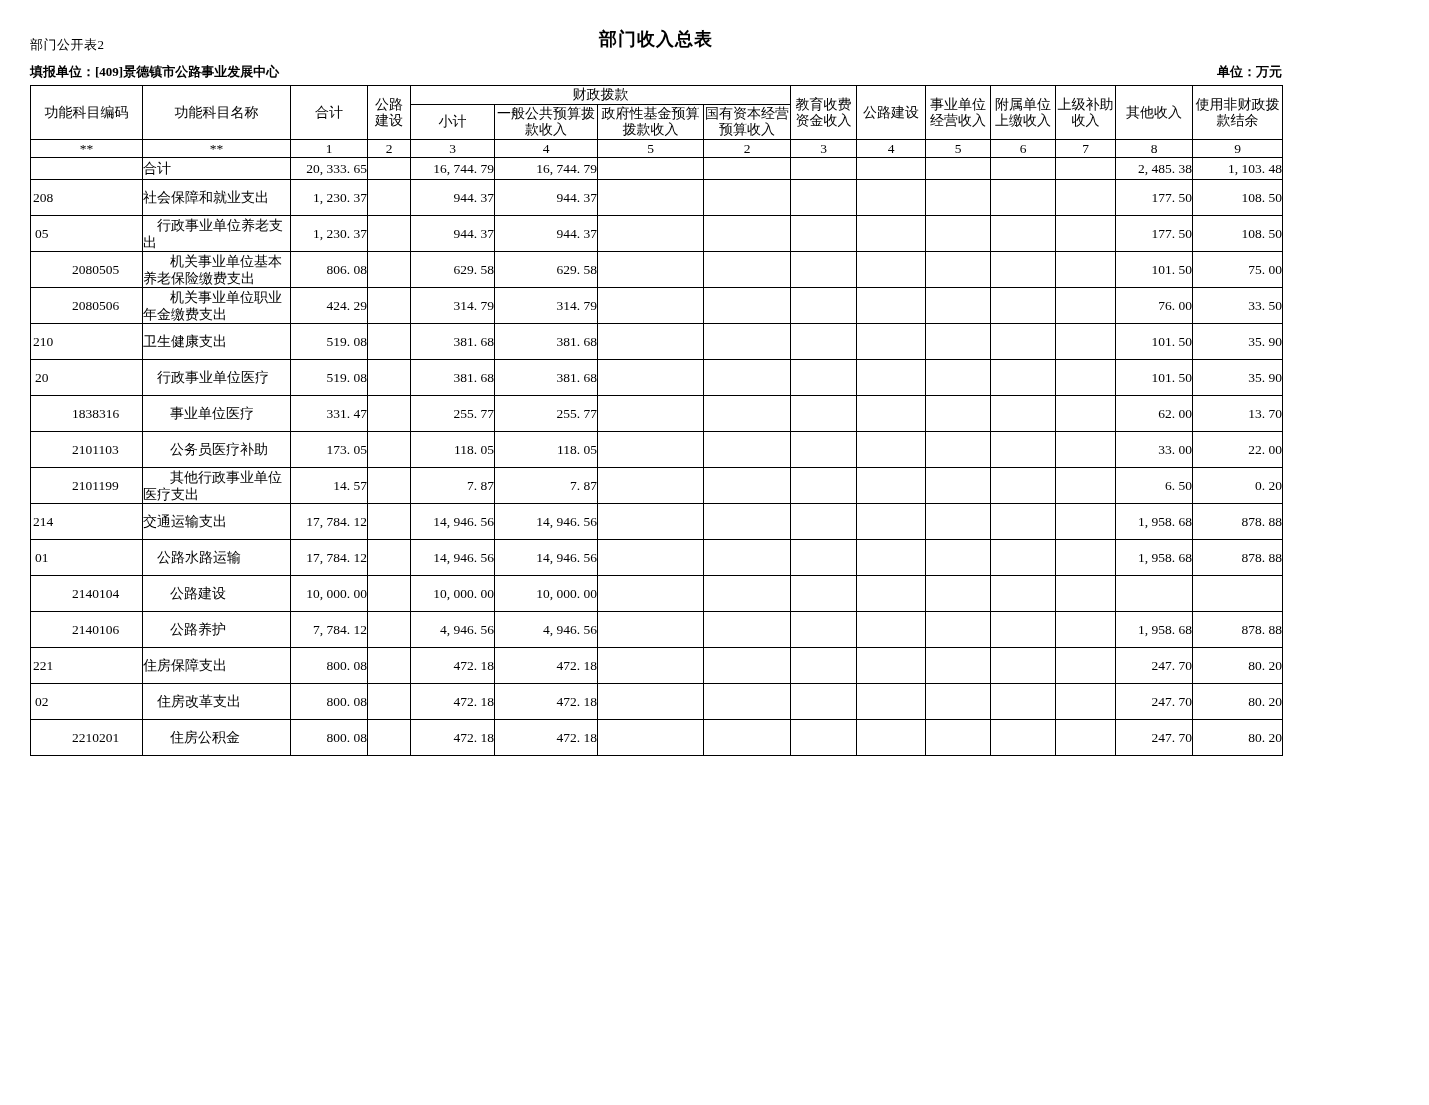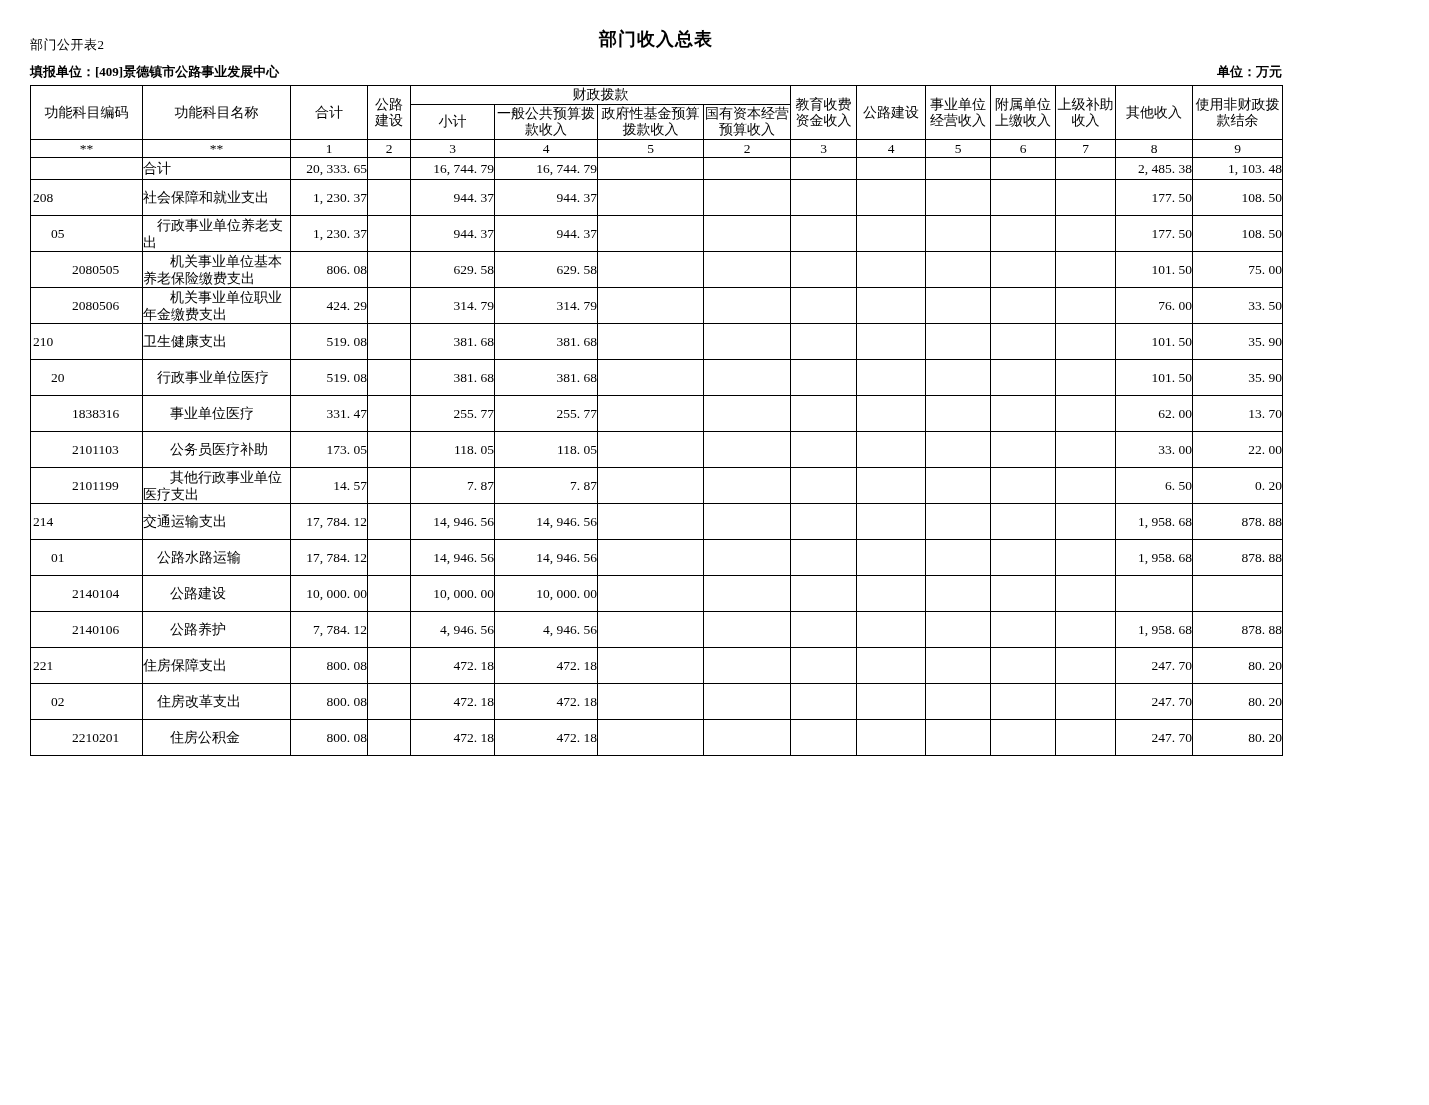"05" td.code.lv2 { padding-left: 20px -> 4px }
